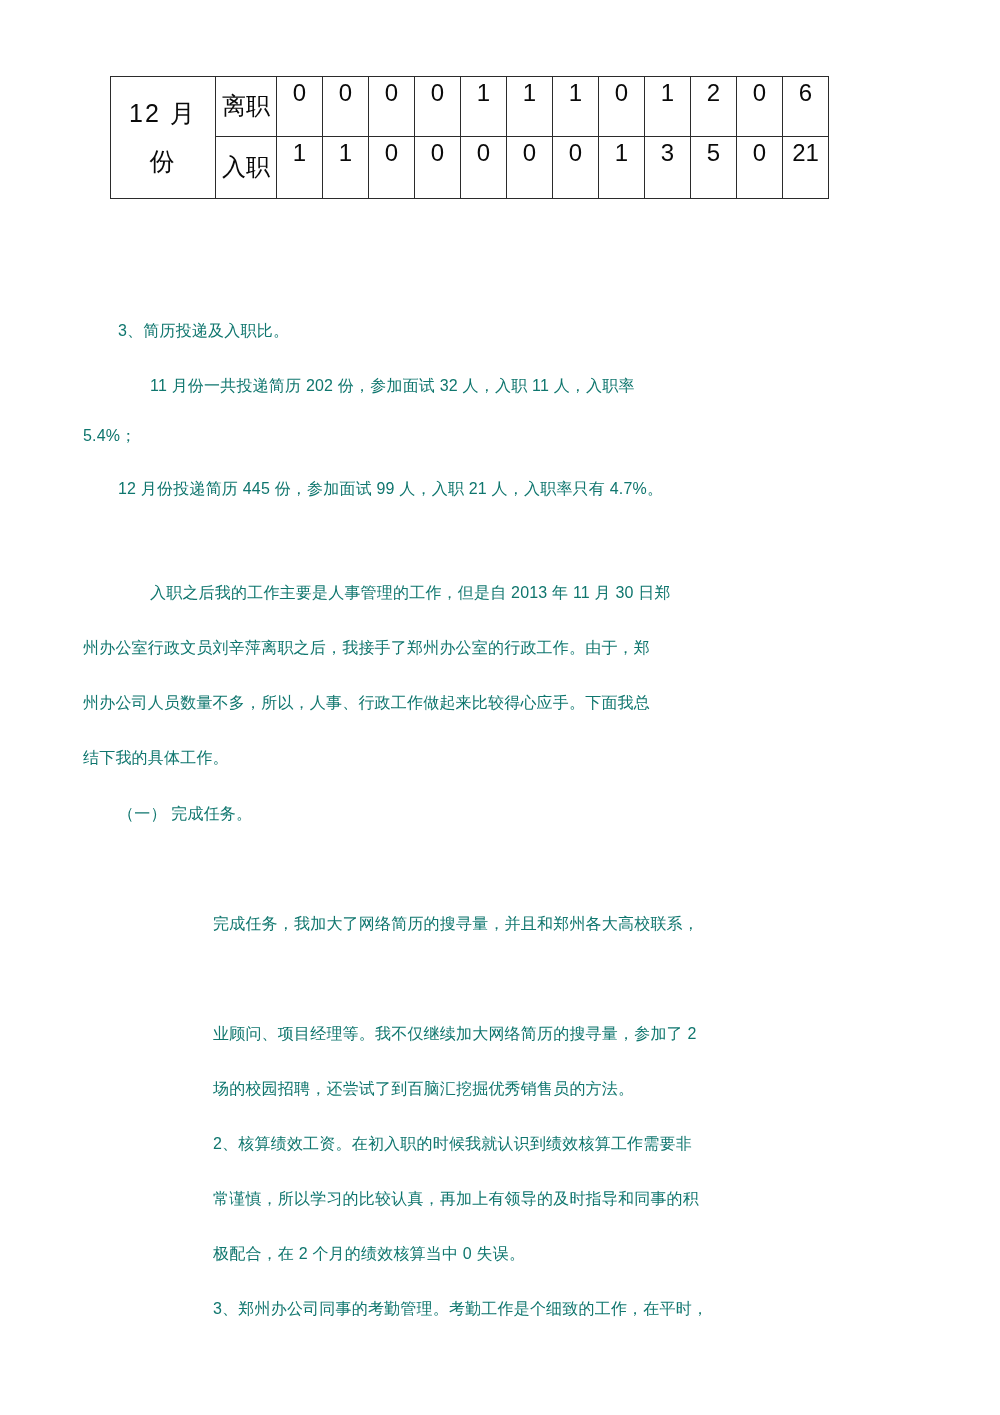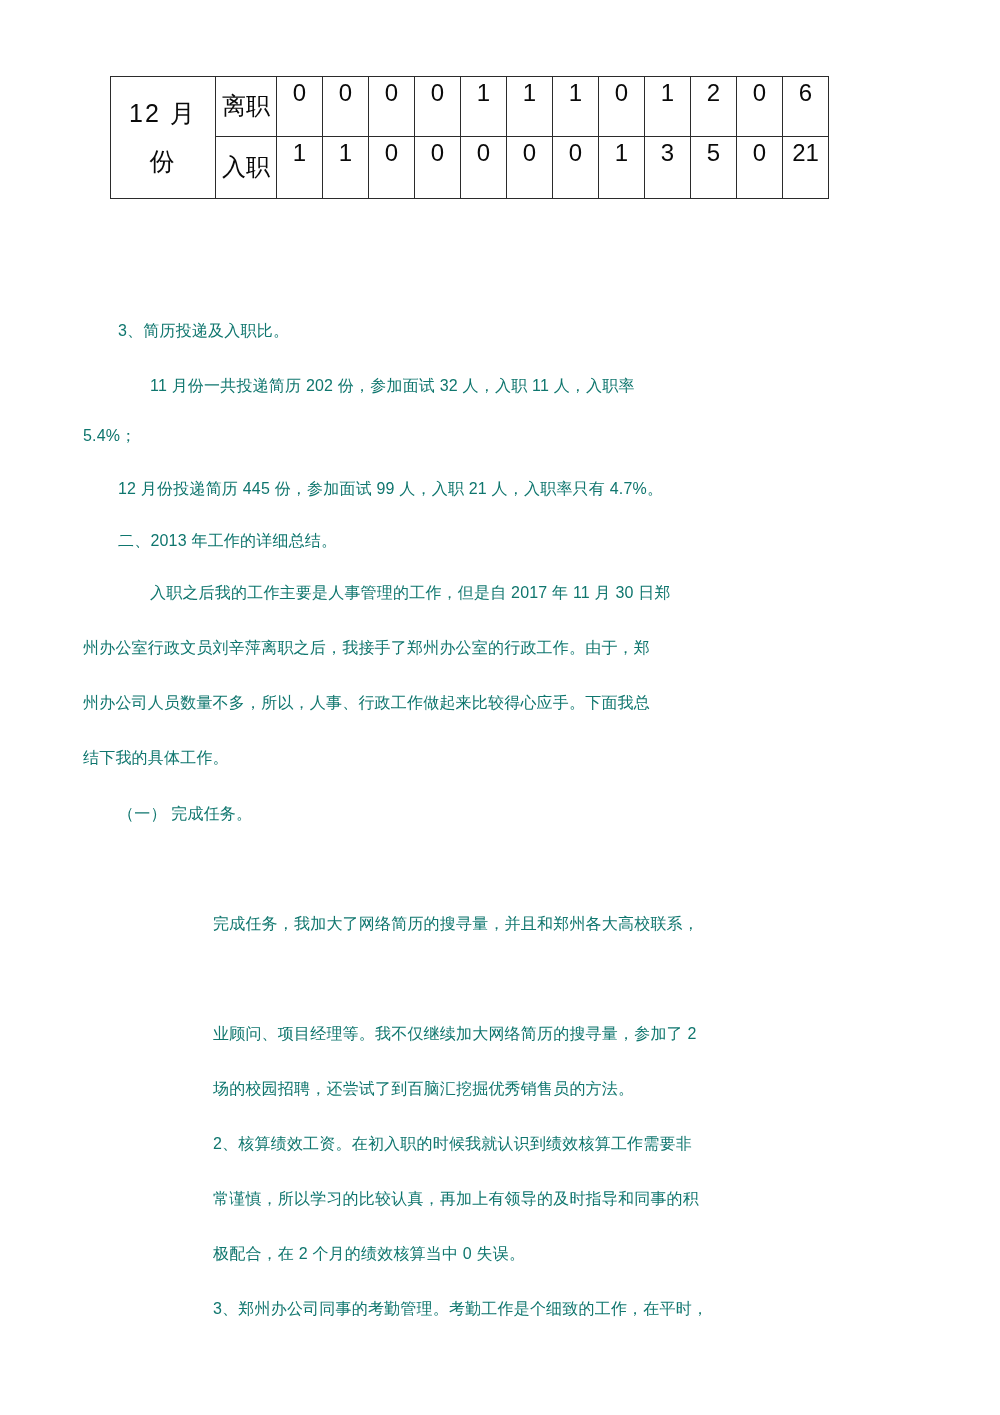"二、2013 年工作的详细总结。" div.para { html: <div>二、2013 年工作的详细总结。</div> -> none }
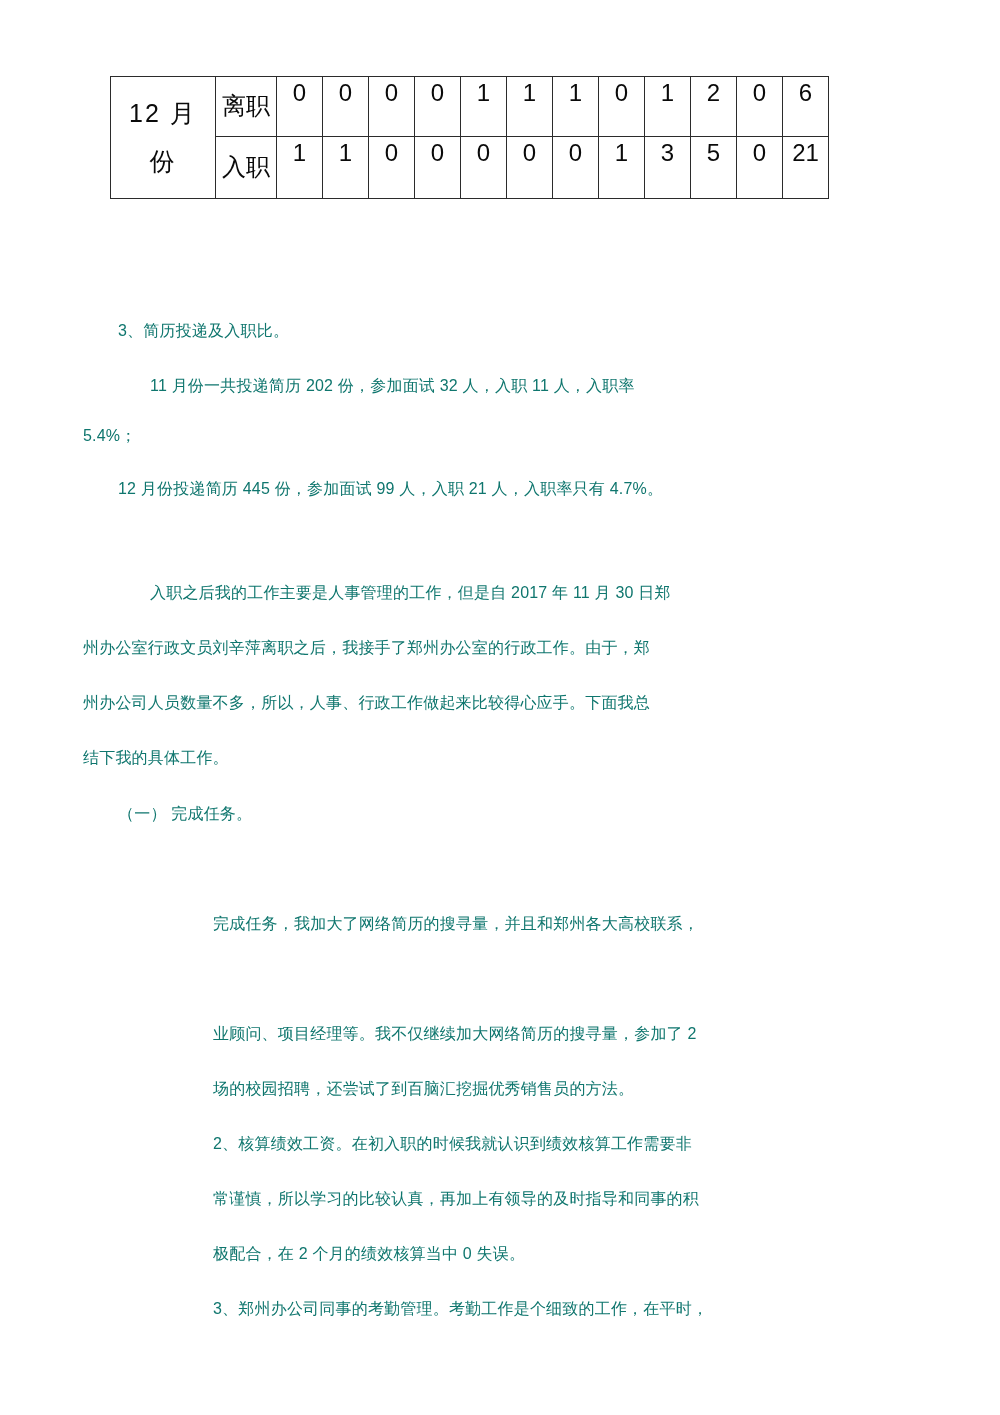"入职之后我的工作主要是人事管理的工作，但是自 2017 年 11 月" div.para { text: 2017 -> 2013 }
